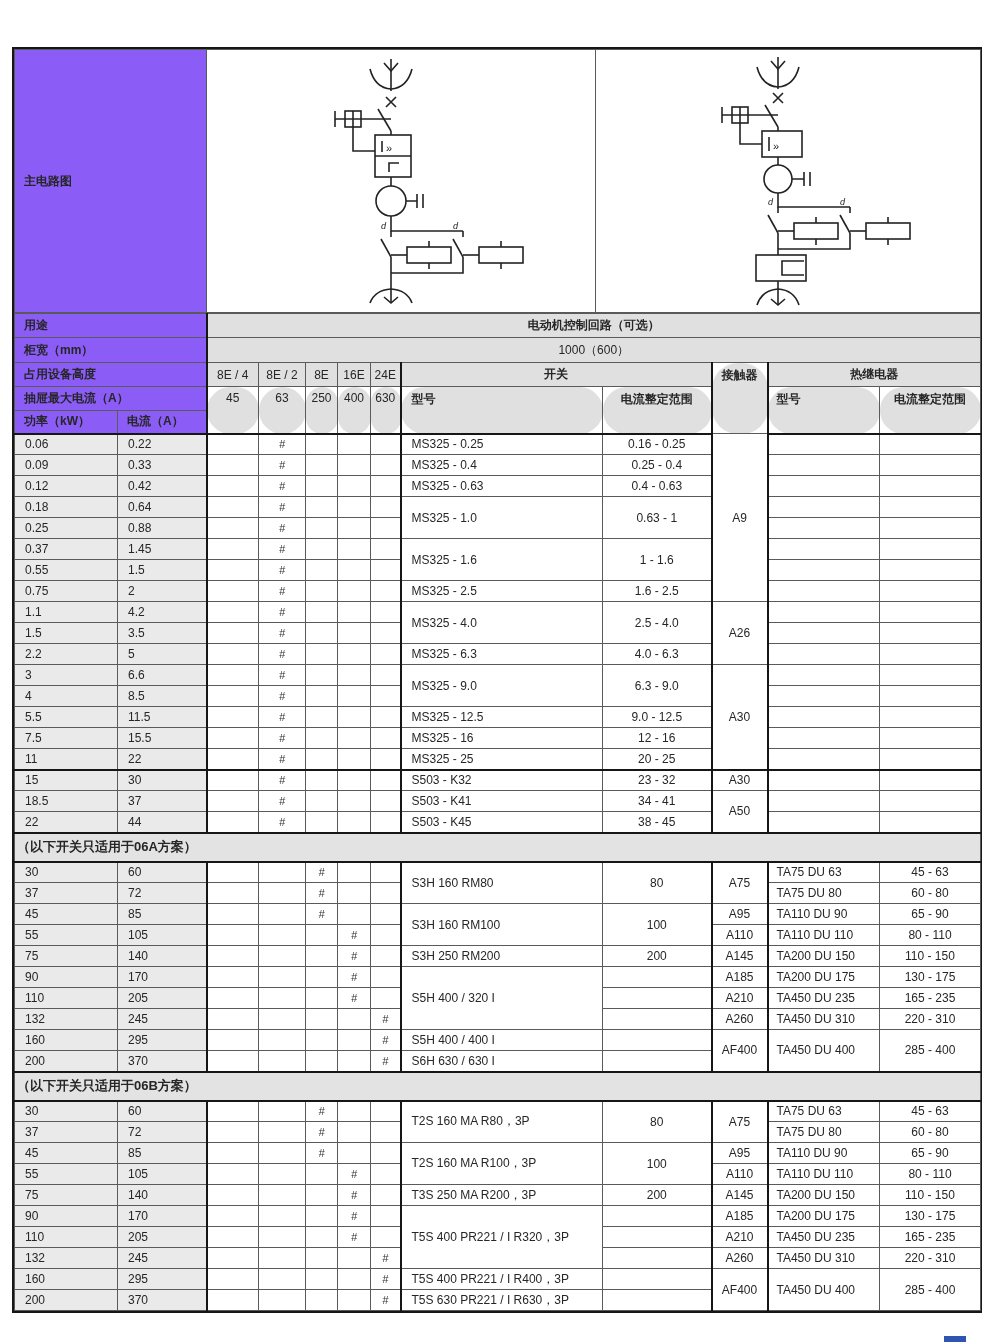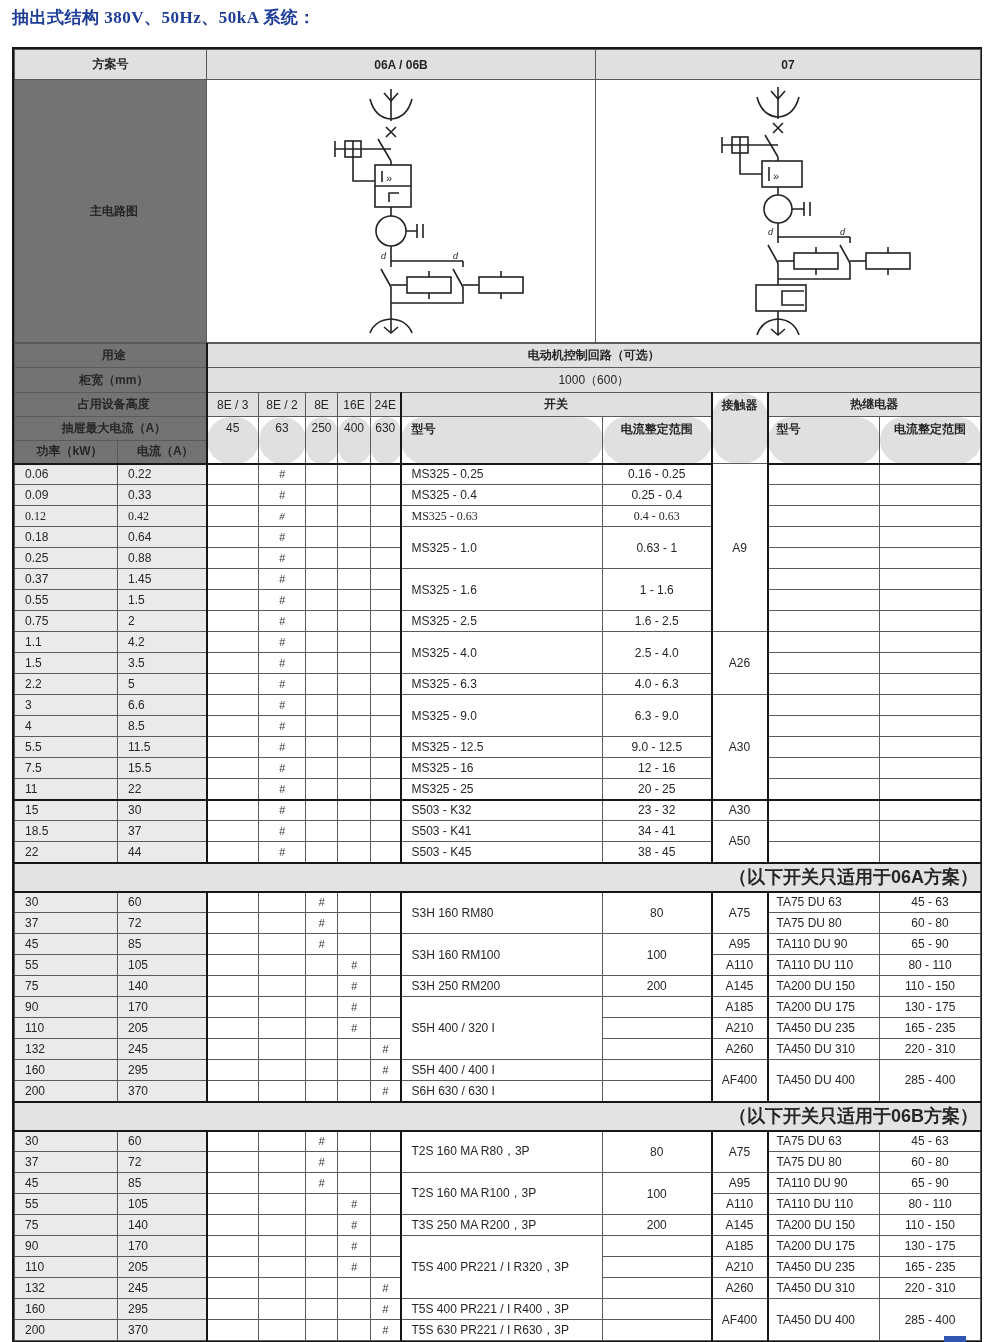"抽出式结构 380V、50Hz、50kA 系统：" div.title { html: <div>抽出式结构 380V、50Hz、50kA 系统：</div> -> none }
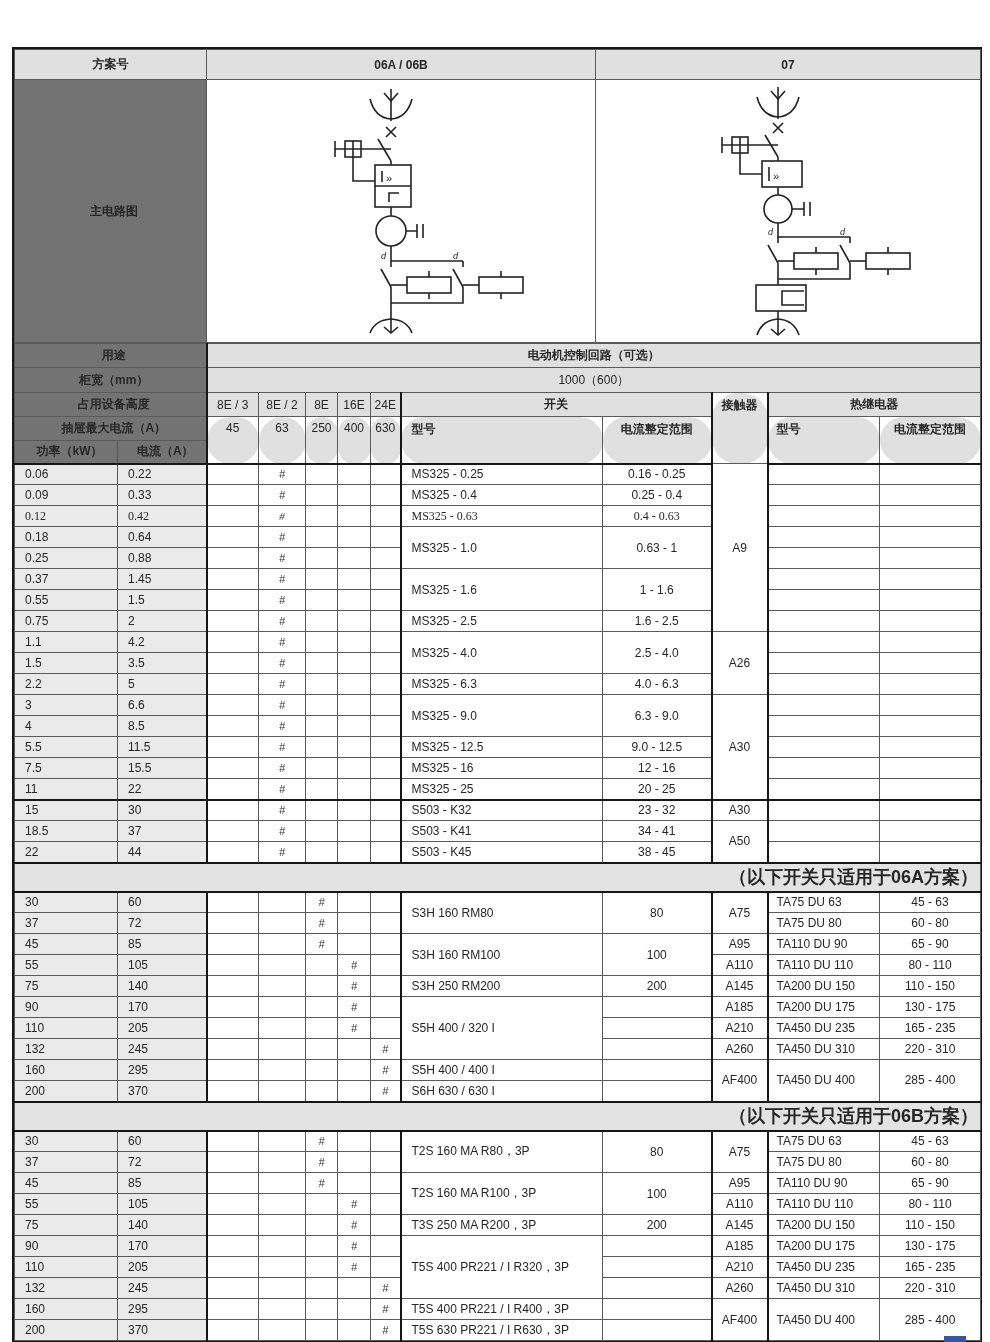"方案号" tr { html: <tr> <td>方案号</td> <td>06A / 06B</td> <td>07</td> </tr> -> none }
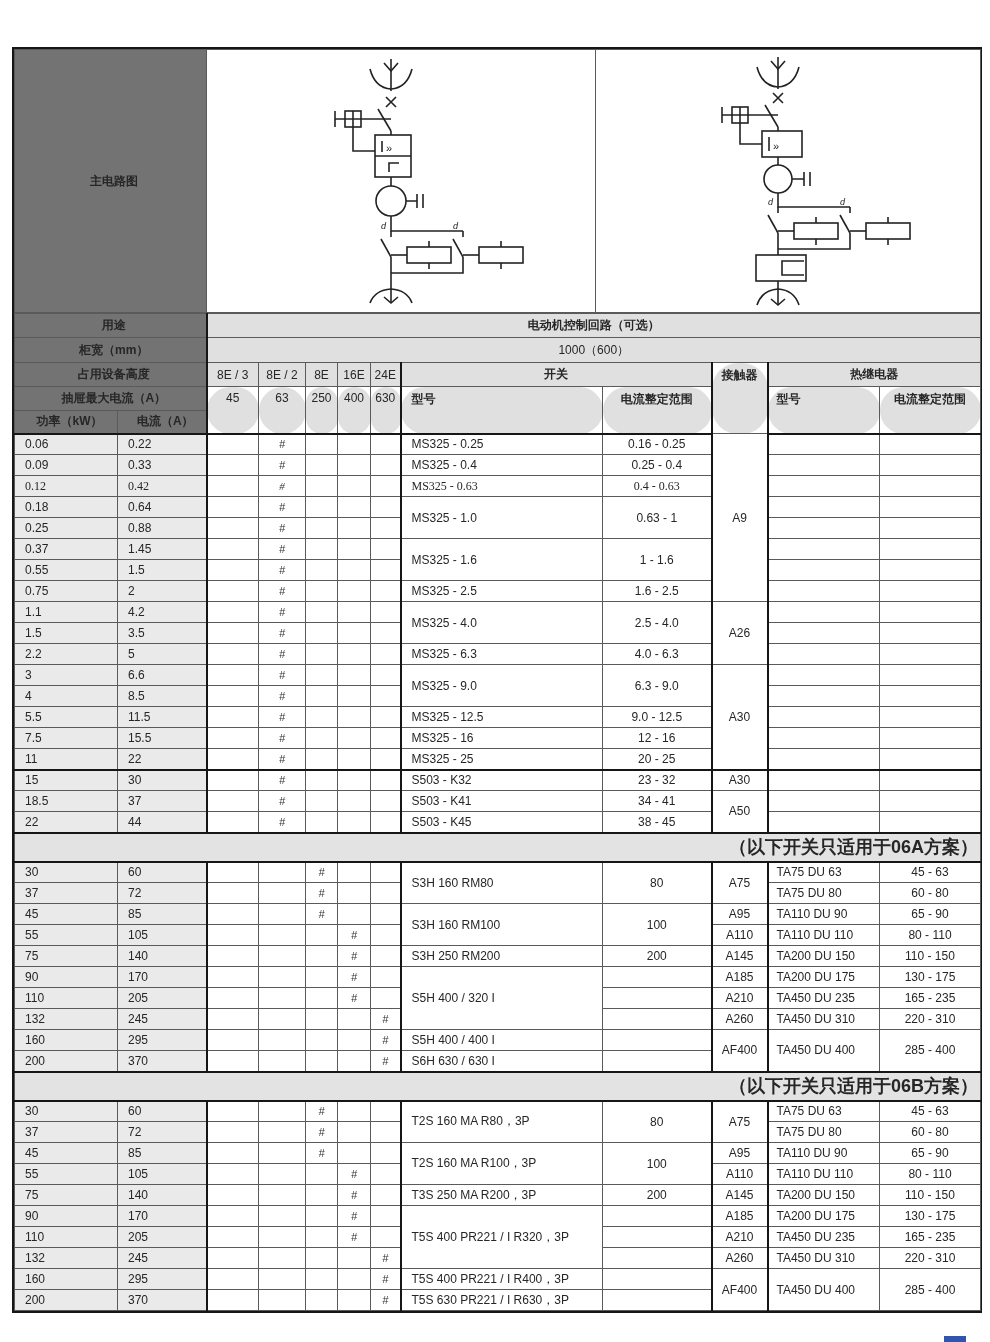"主电路图" .hl { background: #737373 -> #8b5cf6; text-align: center -> left }
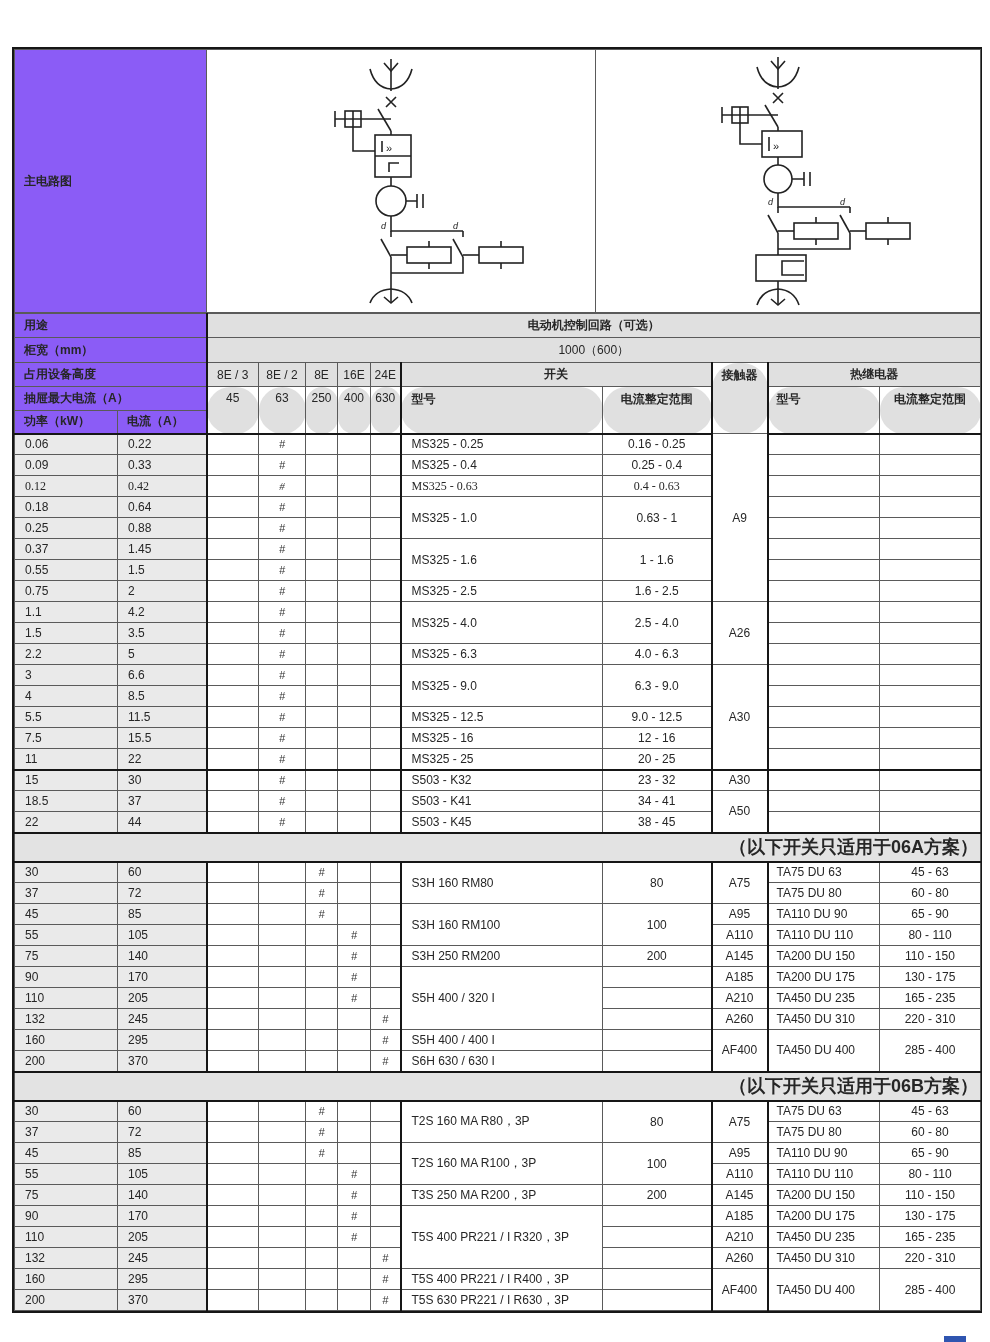"8E / 3" td.hd { text: 3 -> 4 }
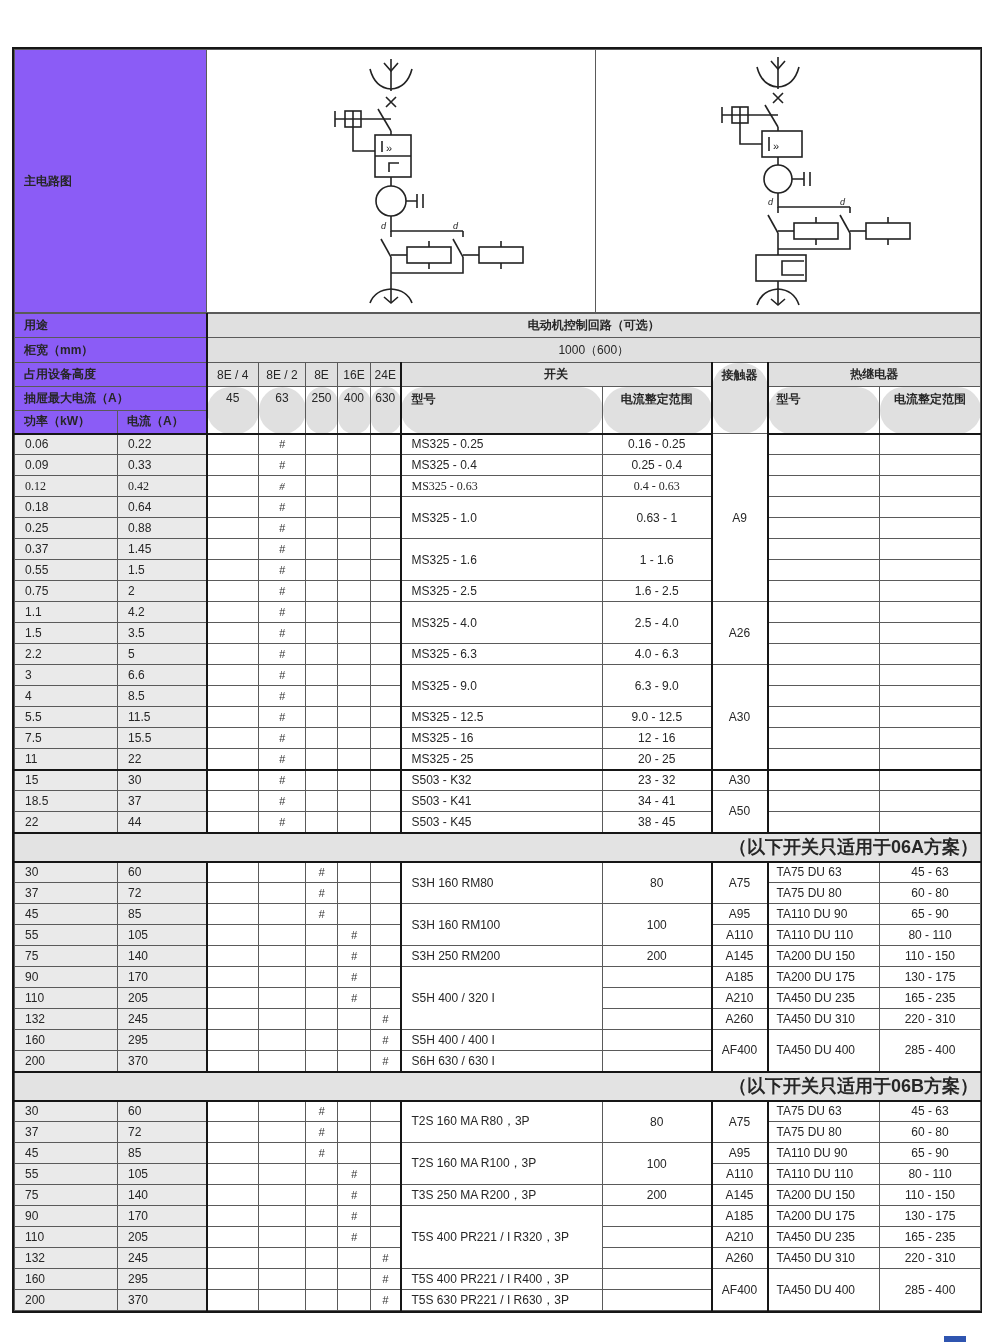"0.12" tr { font-family: Liberation Serif, serif -> none }
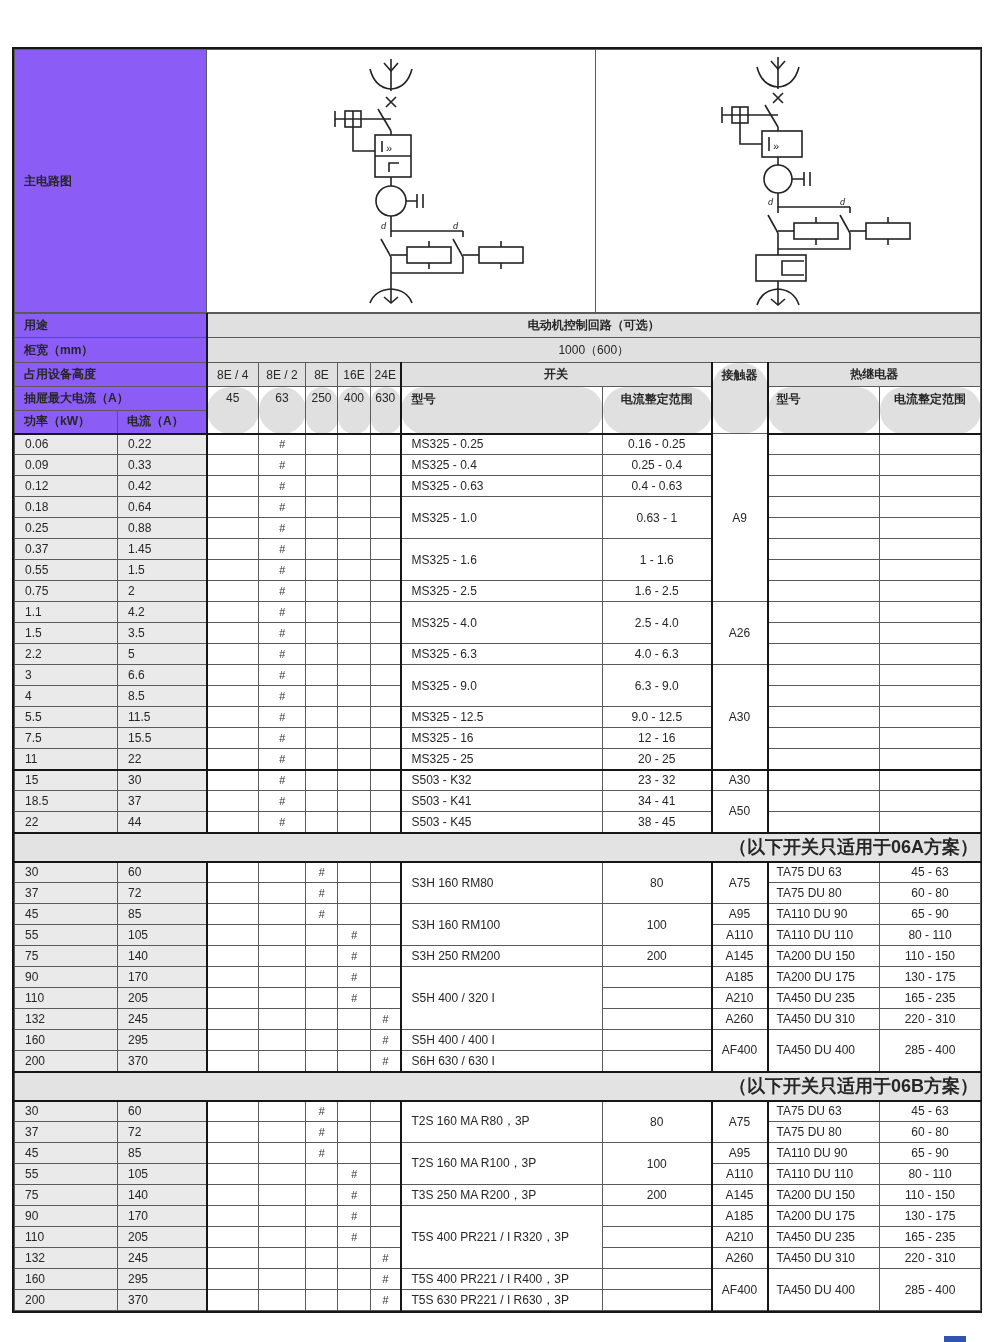"（以下开关只适用于06A方案）" .sep { font-size: 18px -> 13px; text-align: right -> left }
